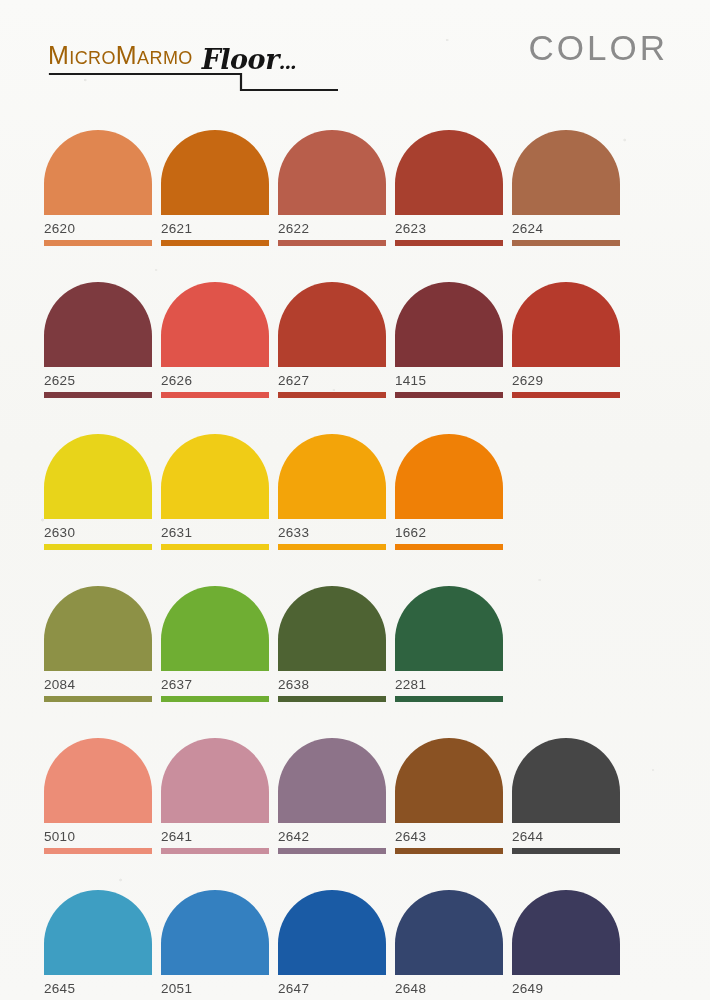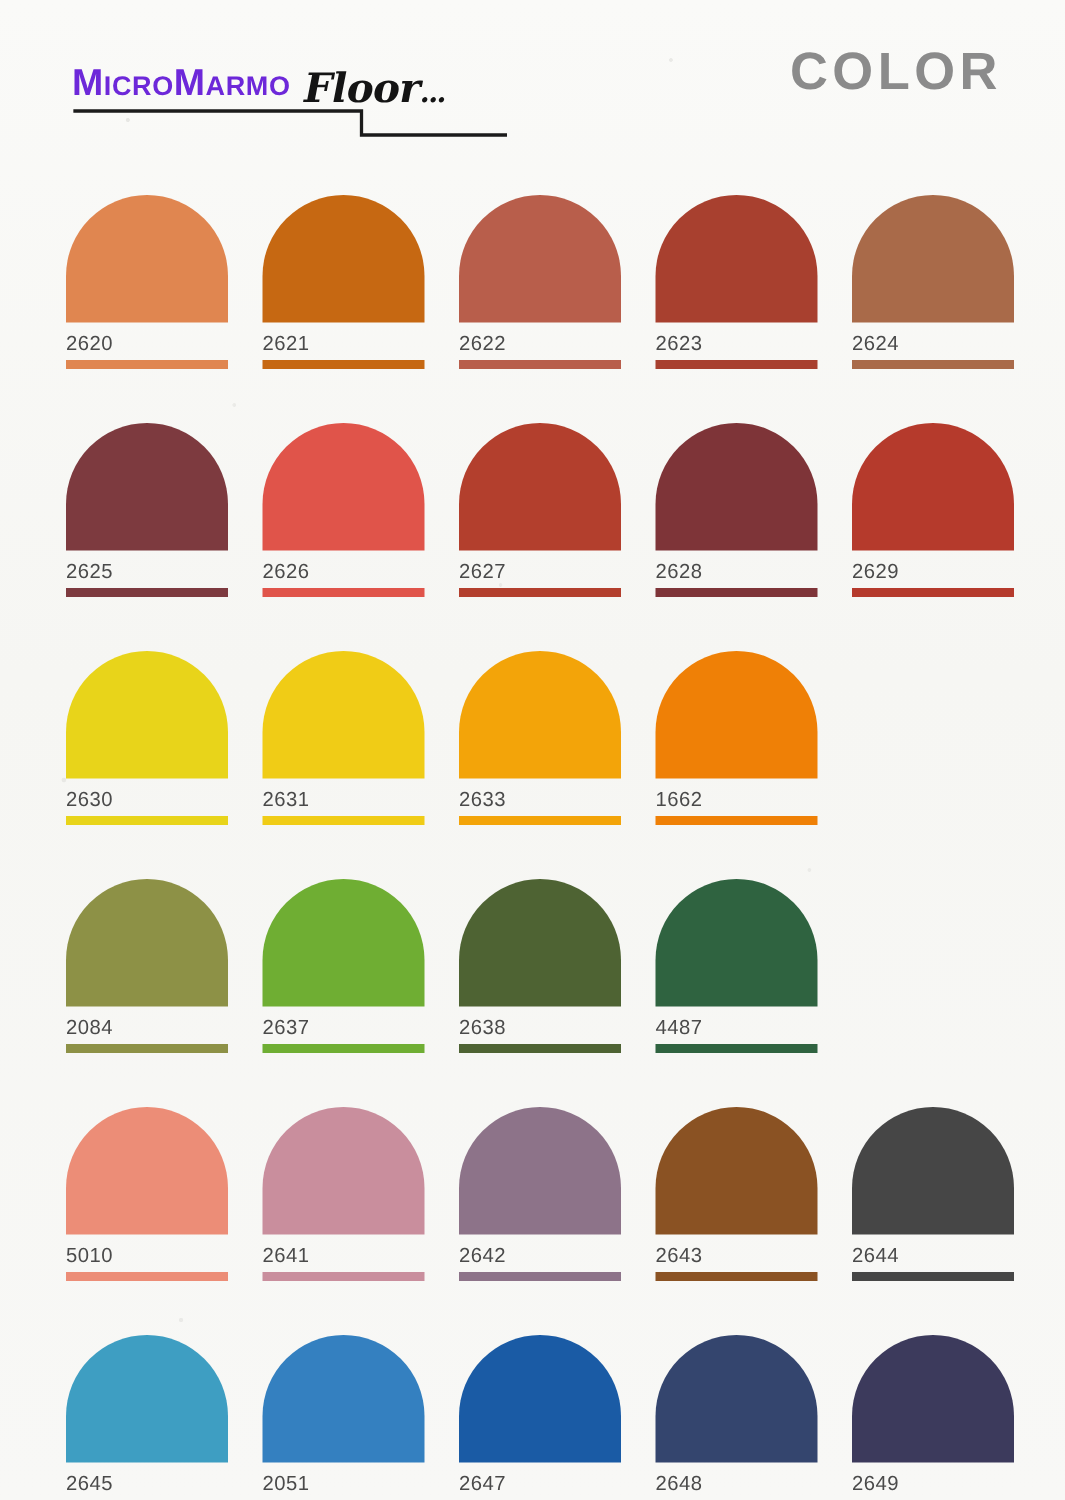"MICROMARMO" .brand-main { color: #6d28d9 -> #a16207; font-weight: 700 -> 400 }
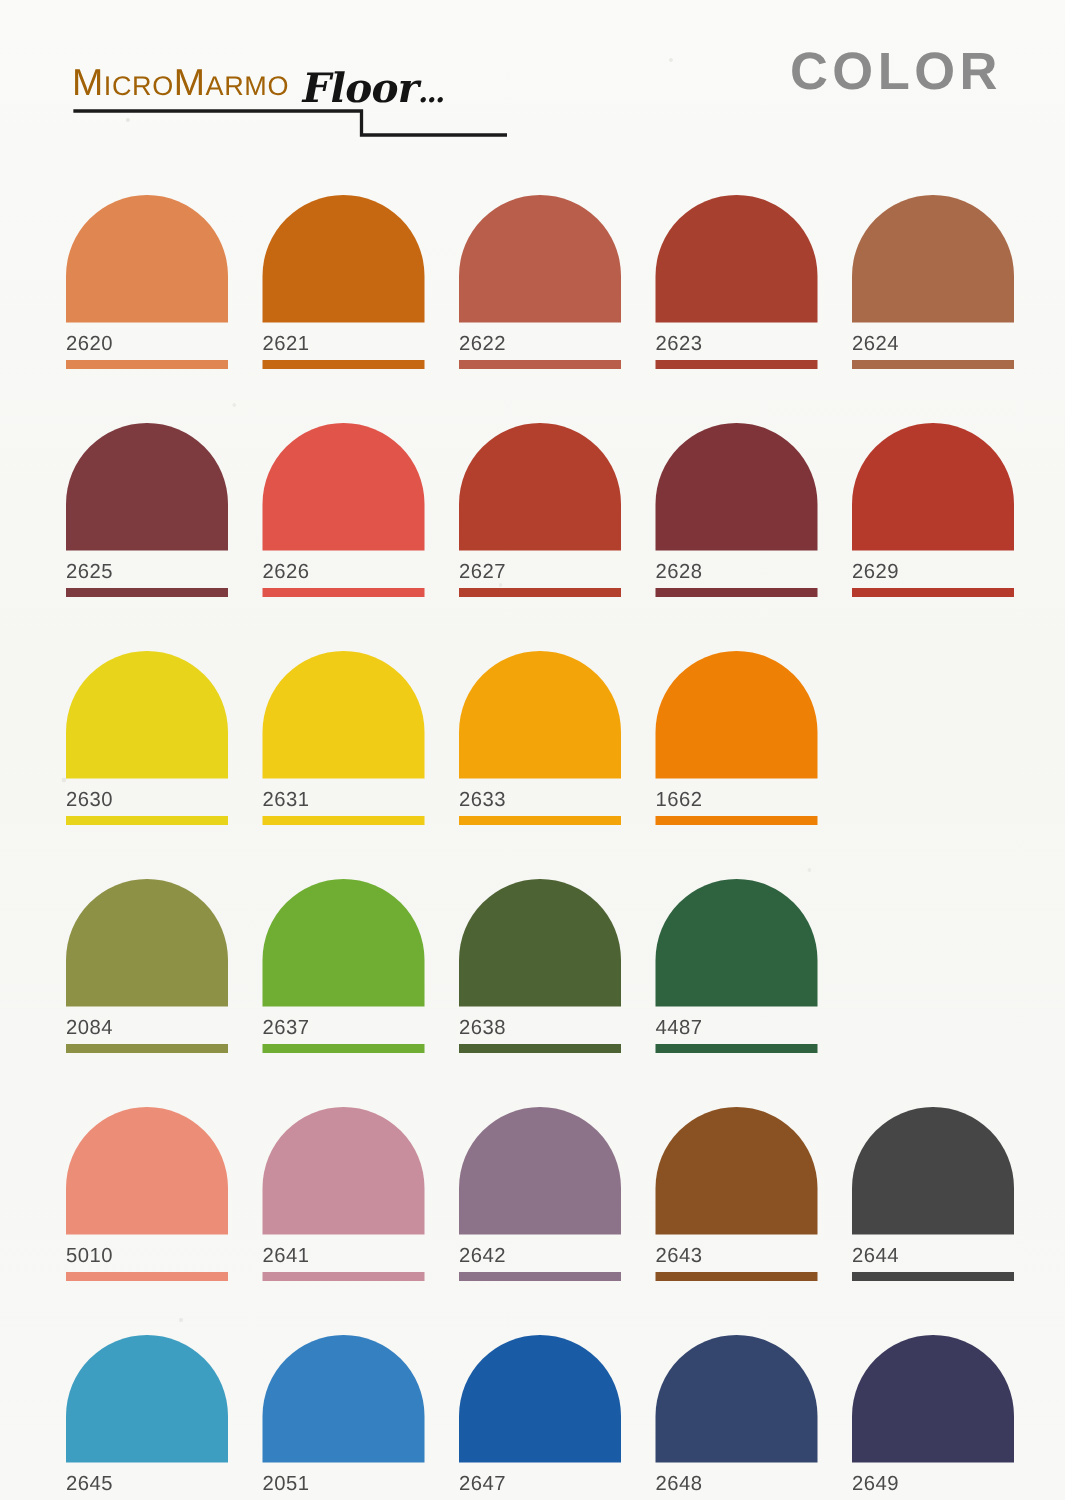"COLOR" .color-title { font-weight: 700 -> 400 }
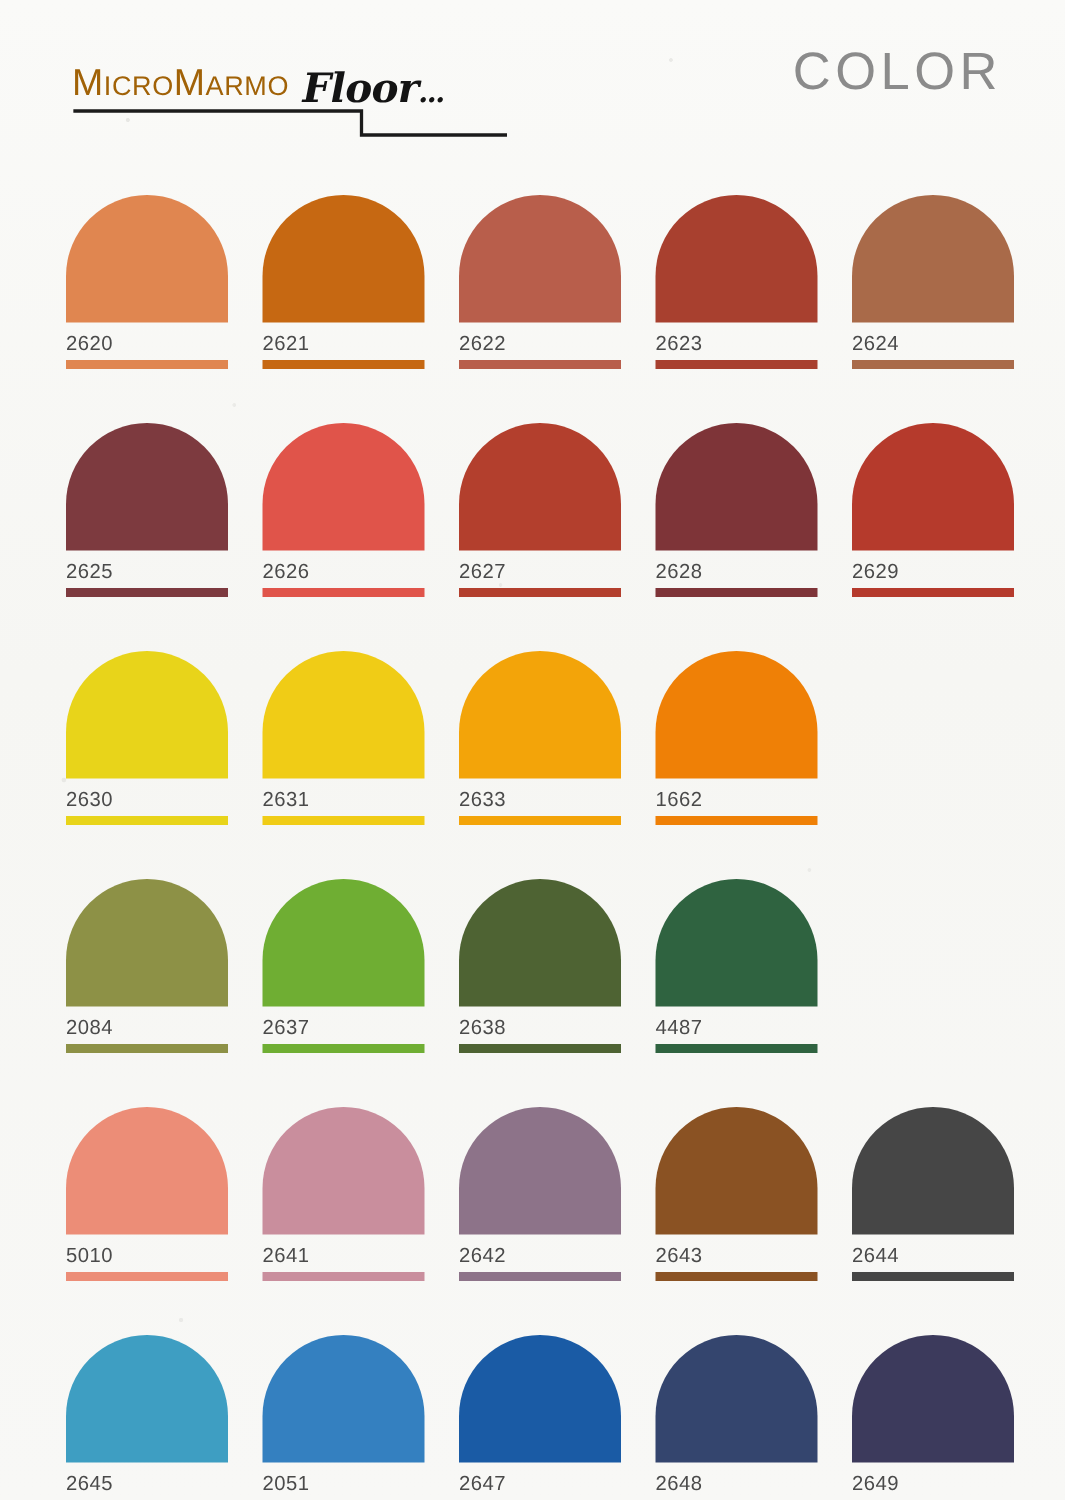"2620" .row { gap: 23px -> 9px }
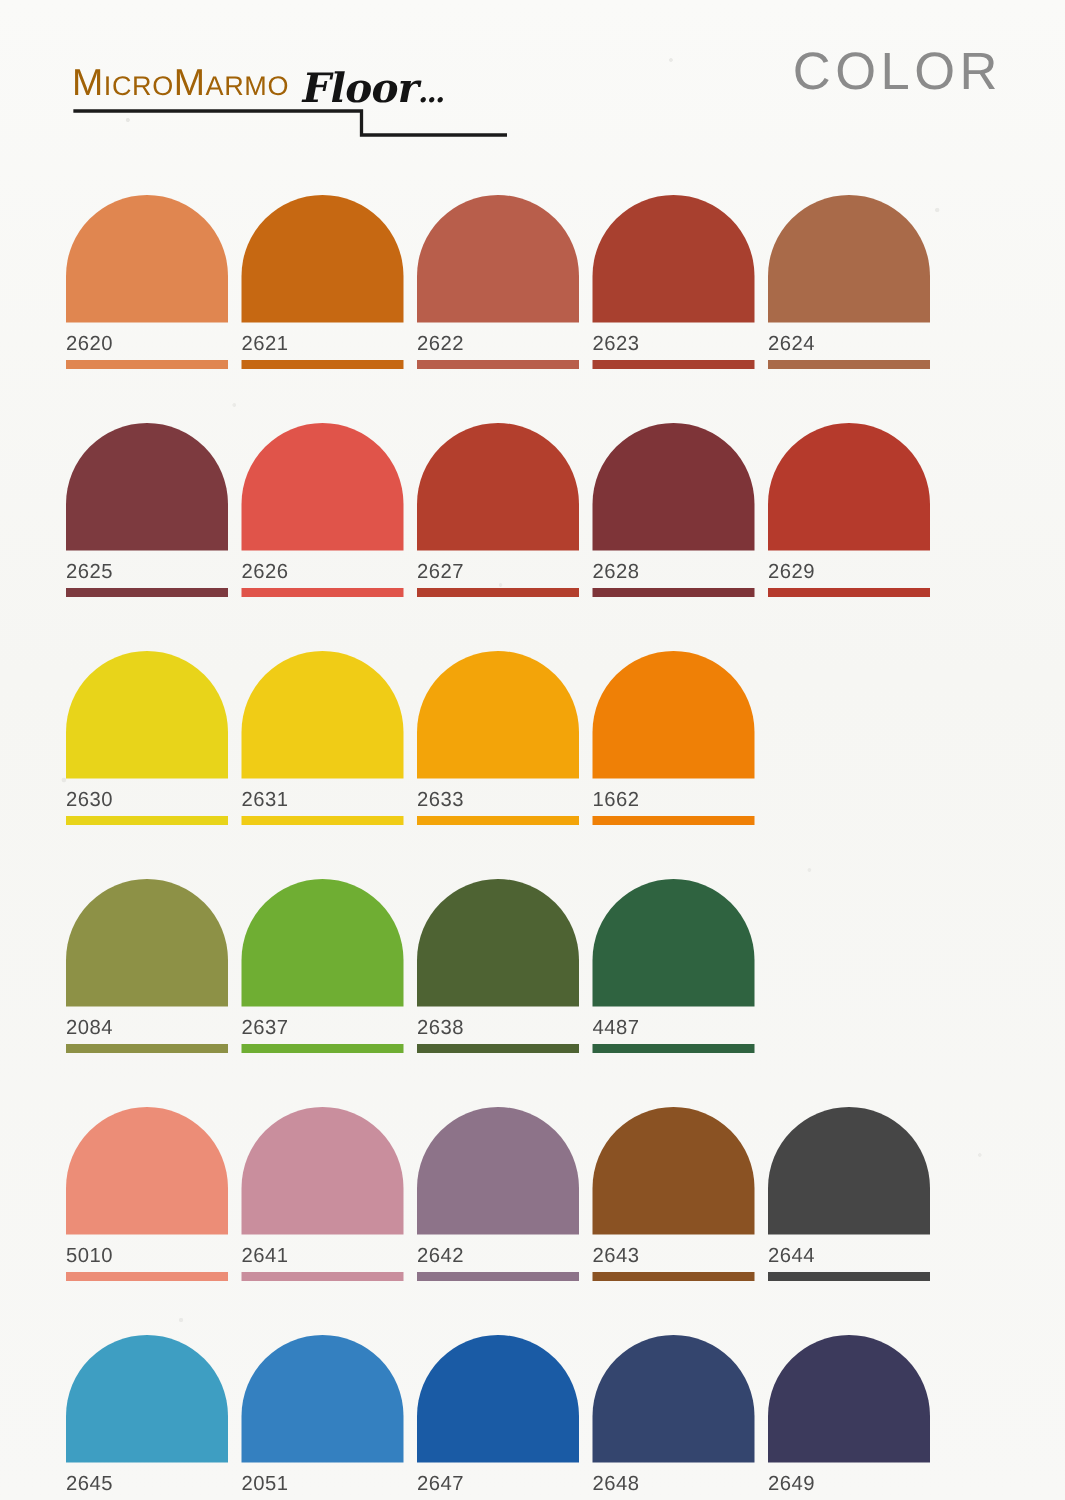"2628" div.label { text: 2628 -> 1415 }
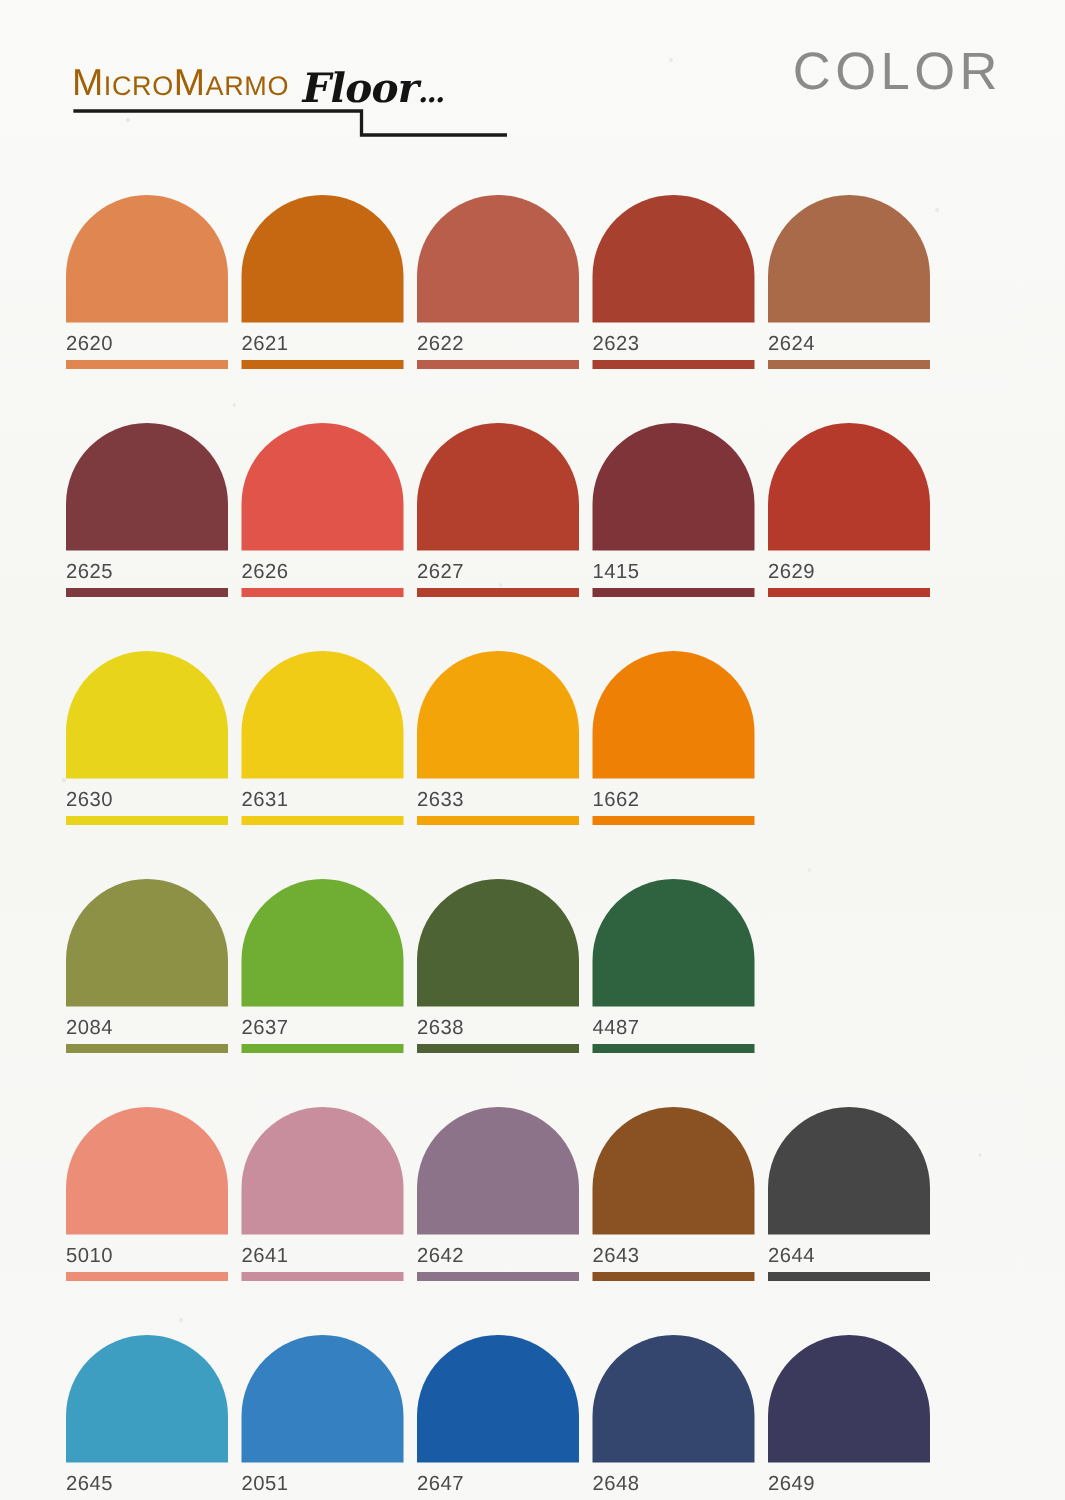"4487" div.label { text: 4487 -> 2281 }
